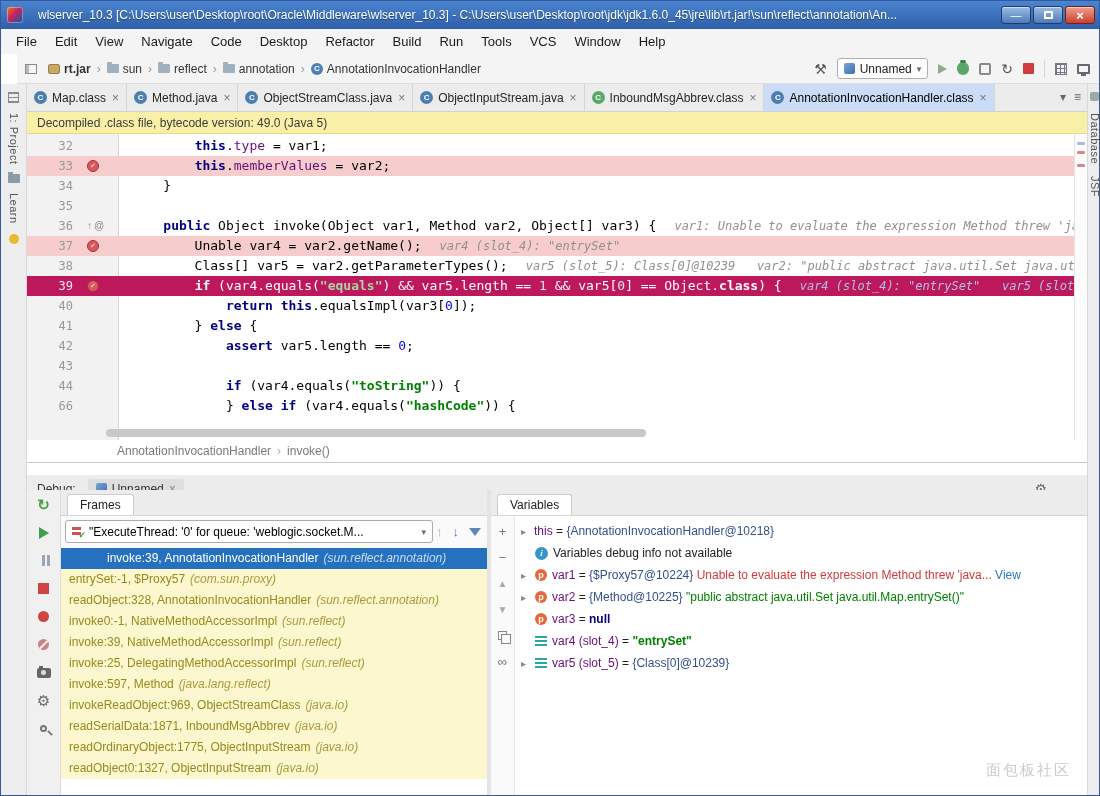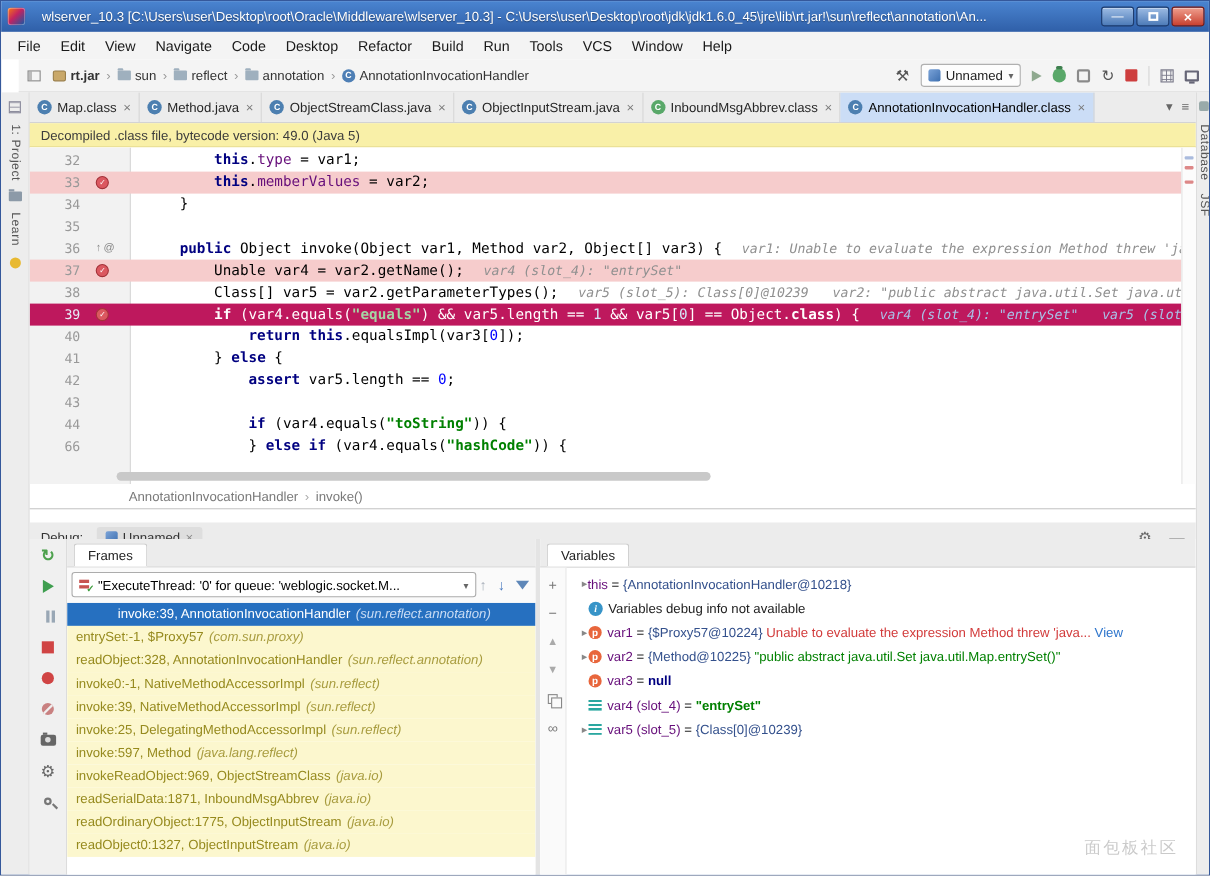"Variables" #vars { text-align: right -> none }
